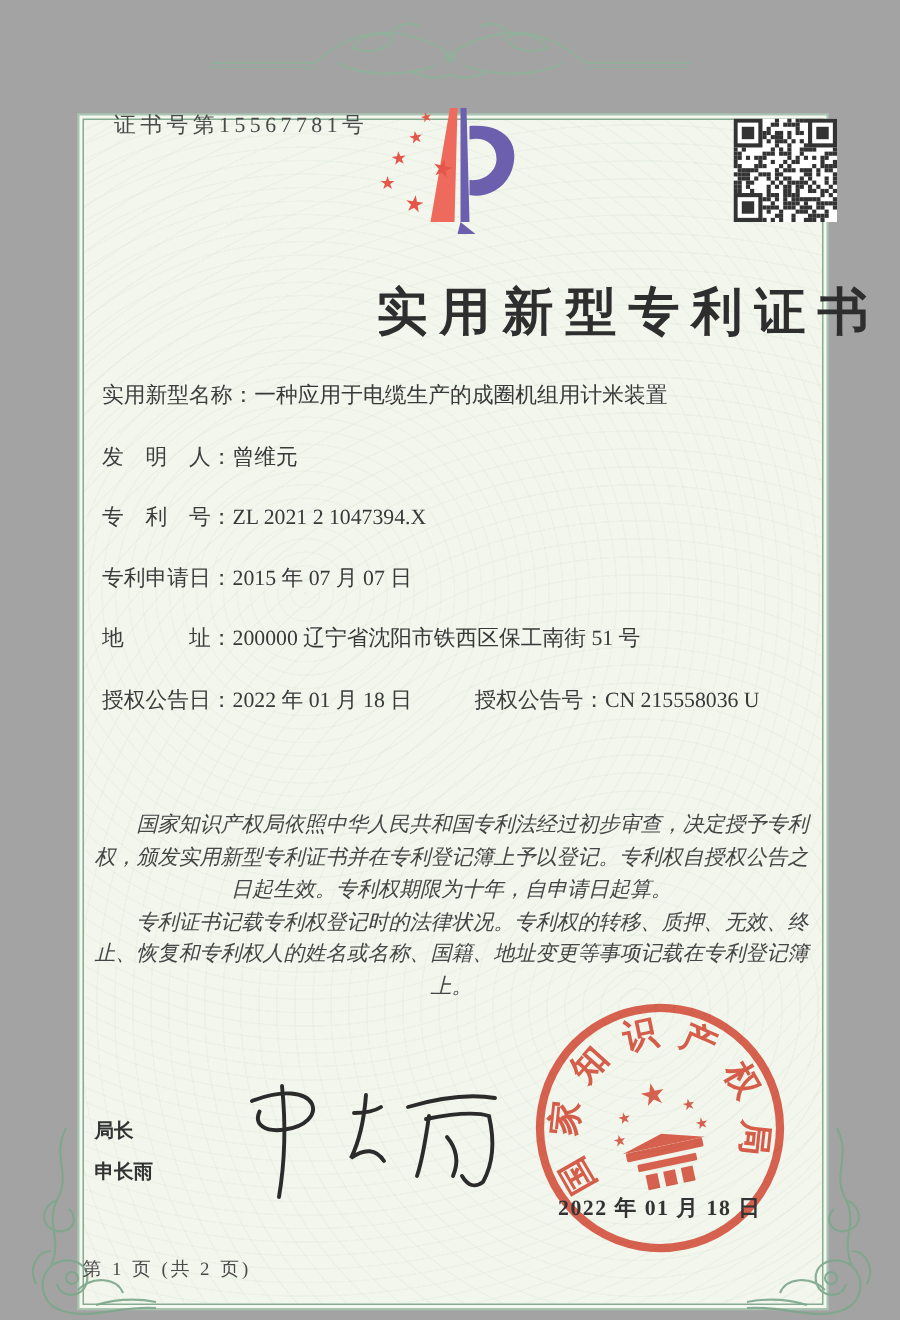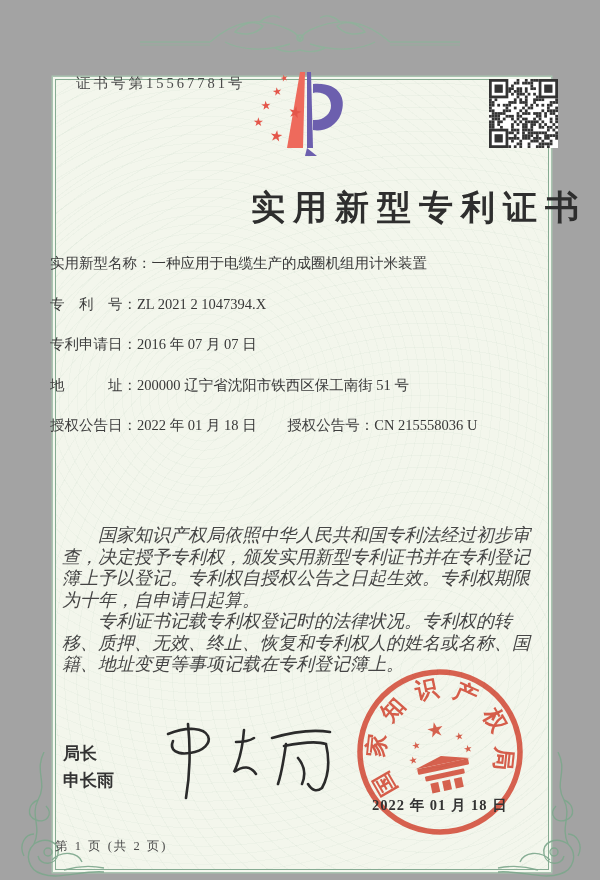"实用新型名称：一种应用于电缆生产的成圈机组用计米装置" .fields { left: 50px -> 68px }
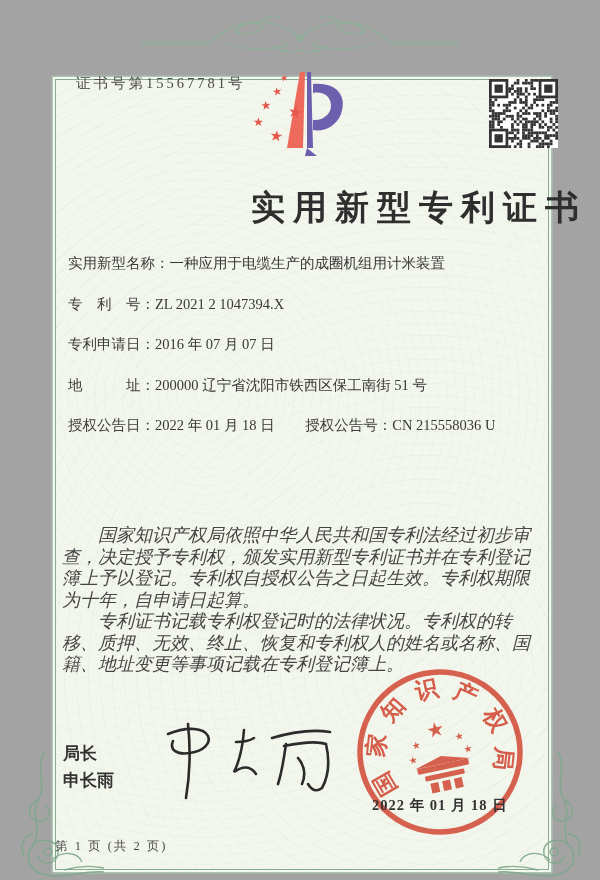"发 明 人：曾维元" div.field-row { html: none -> <div> <span>发 明 人：</span><span>曾维元</span> </div> }
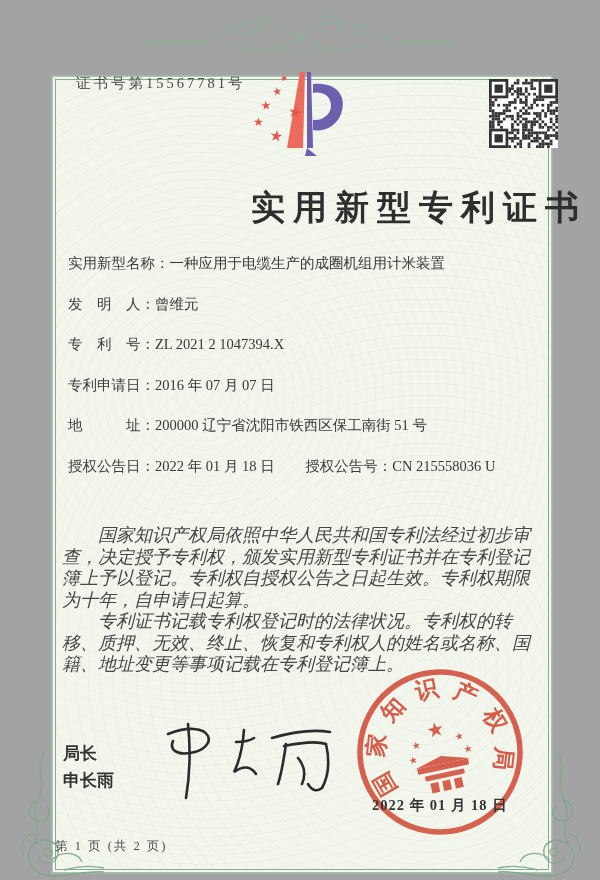"2016 年 07 月 07" span.field-value { text: 2016 -> 2015 }
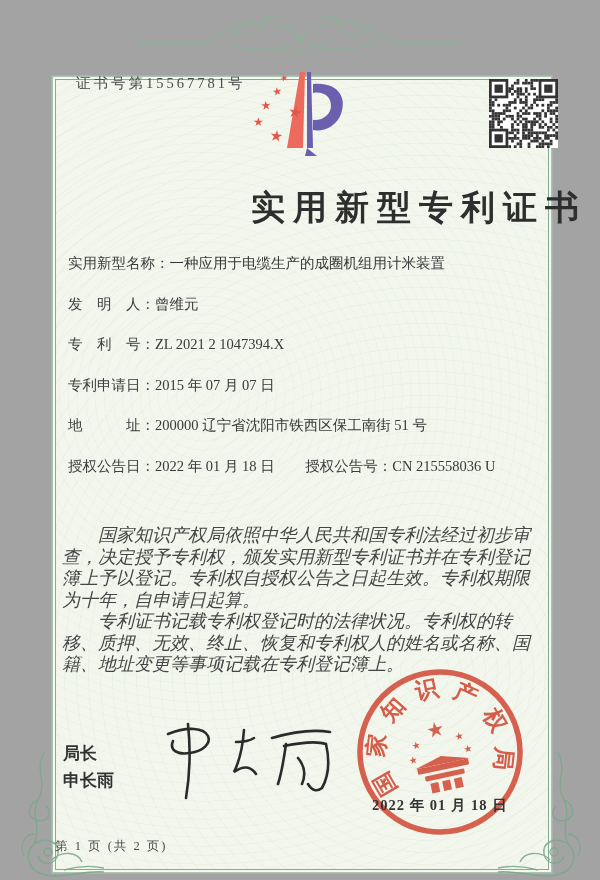"授权公告号：CN 215558036 U" .grant-no { margin-left: 27px -> 38px }
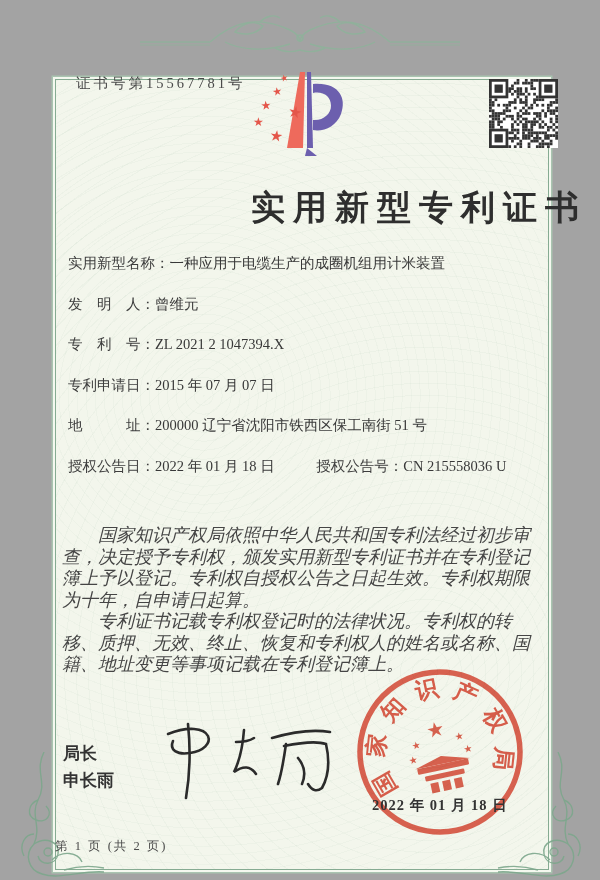"国家知识产权局依照中华人民共和国专利法经过初步审查，决定授予专利权，颁发实用新型" .paragraphs { font-size: 18px -> 14px; text-align: none -> center; top: 524px -> 540px }
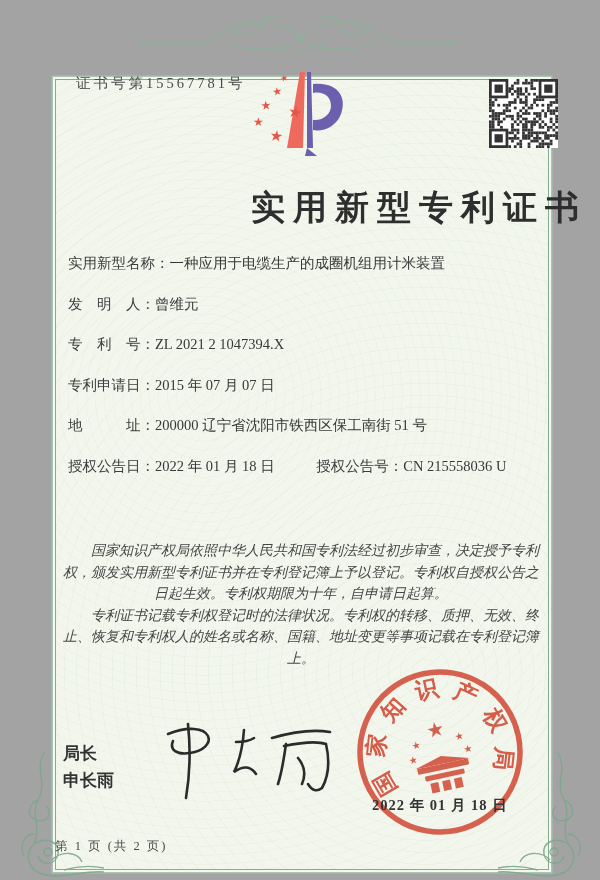"局长" .signatory { font-size: 17px -> 13px }
